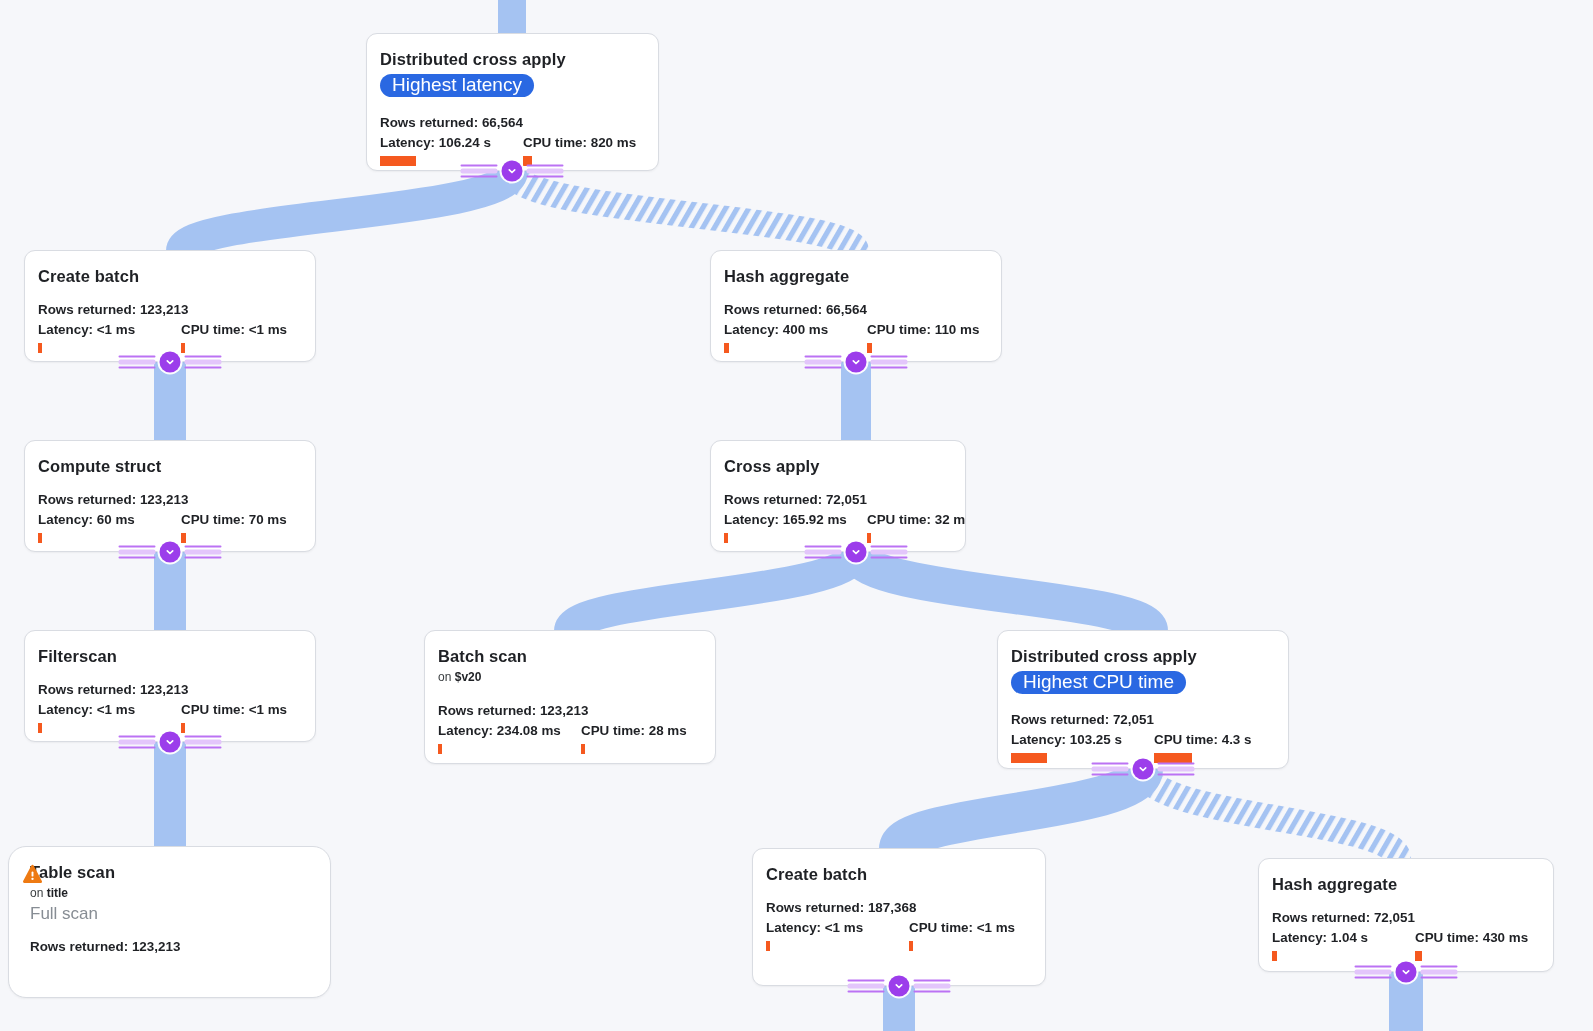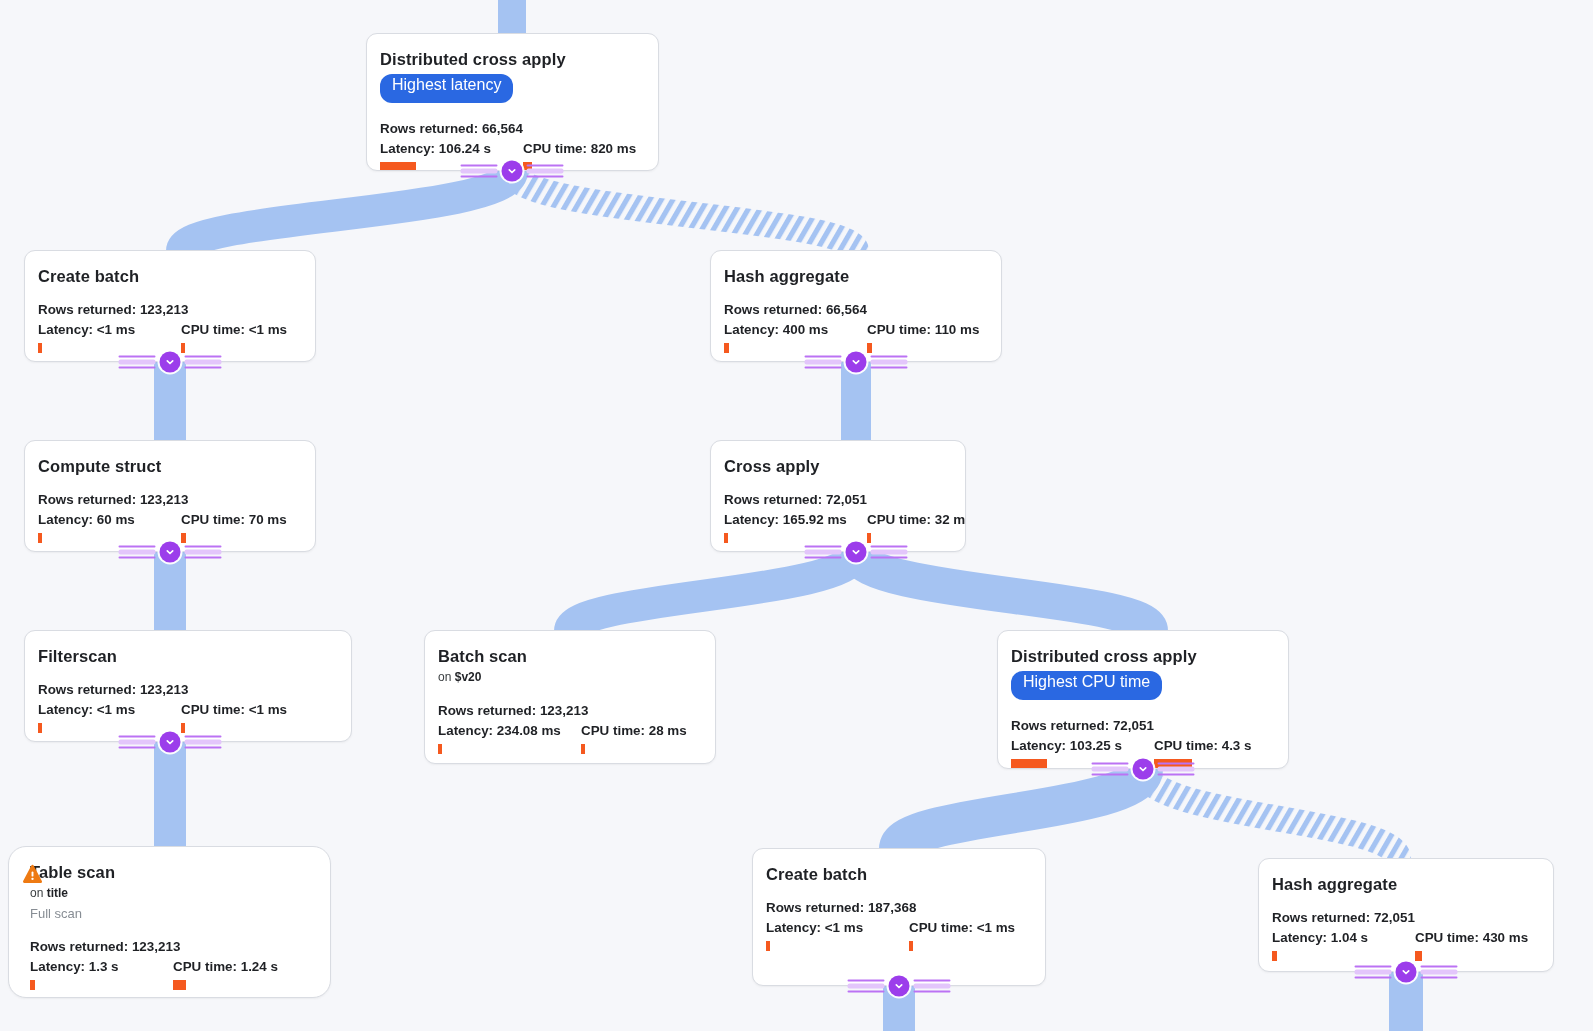"Highest latency" .badge { font-size: 16px -> 19px; padding: 3px 12px 10px -> 3px 12px 4px }
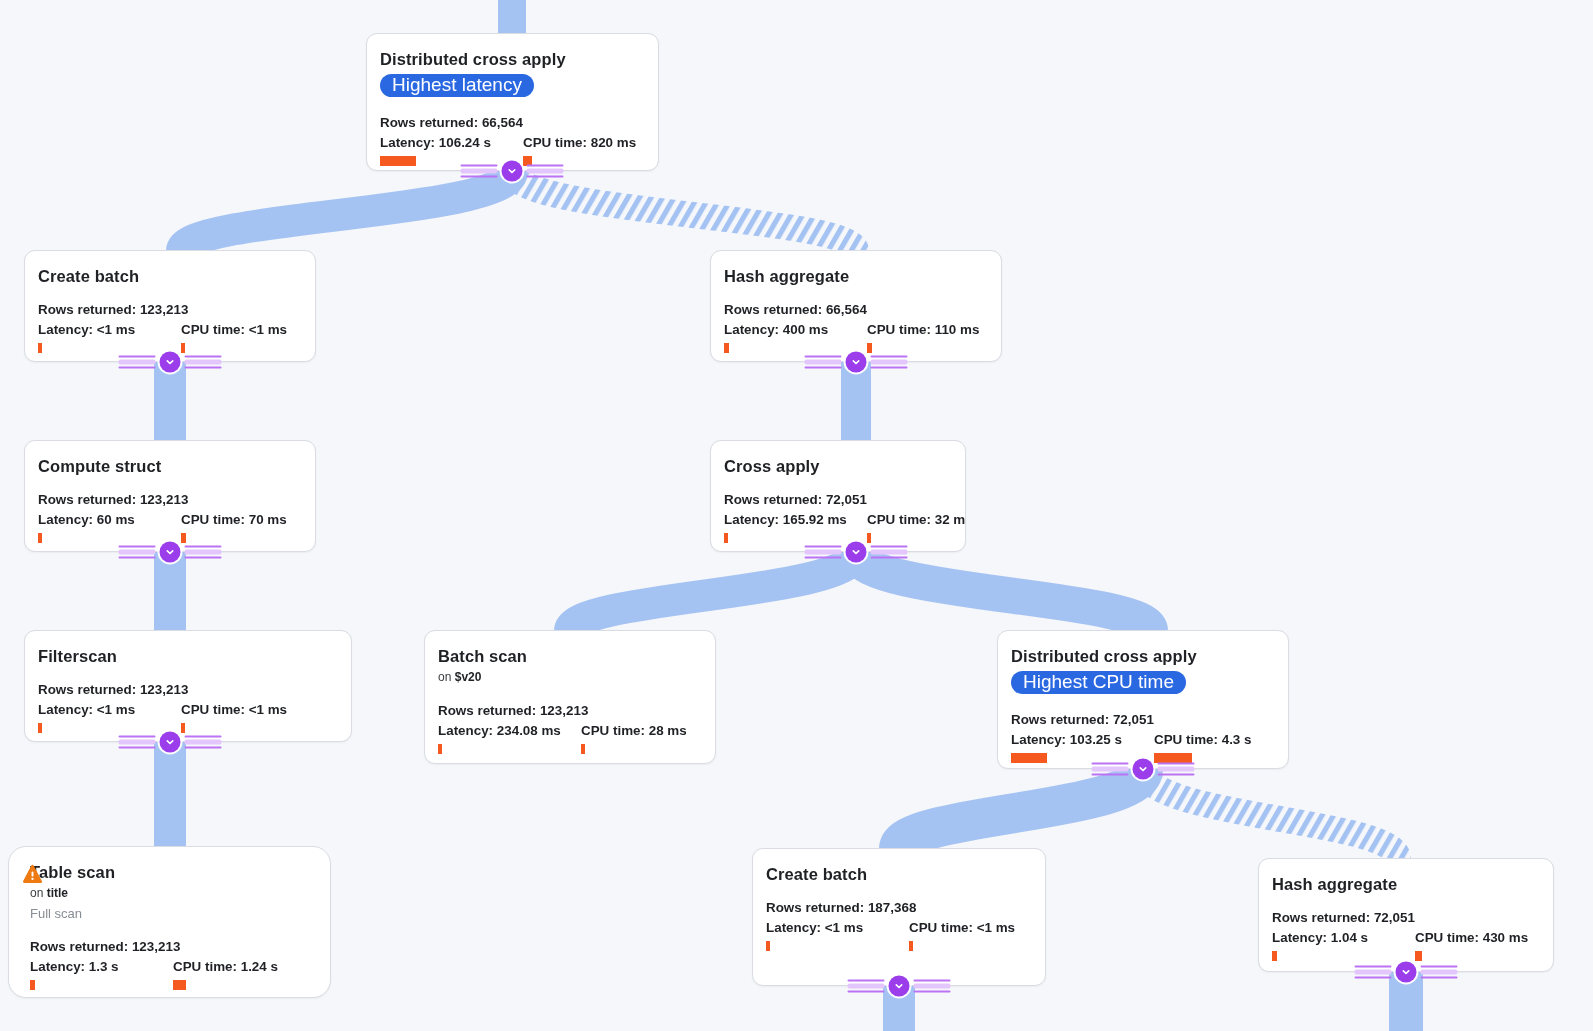"Filterscan" div.node { width: 328px -> 292px }
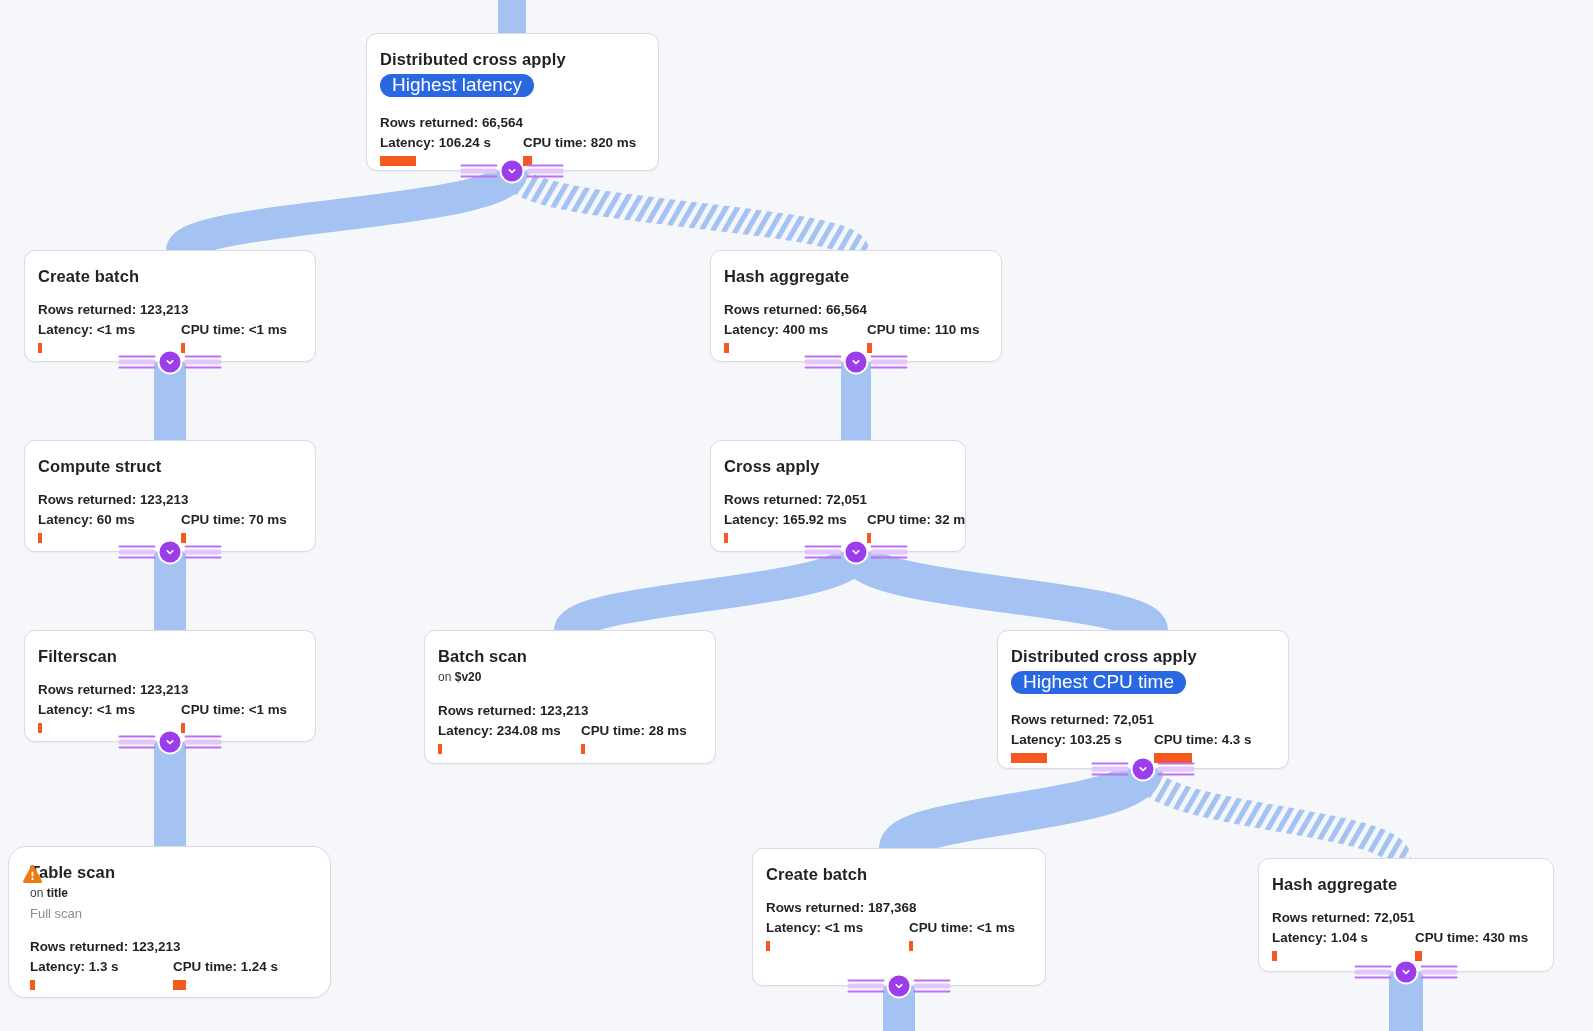"Full scan" .note { font-size: 13px -> 17px }
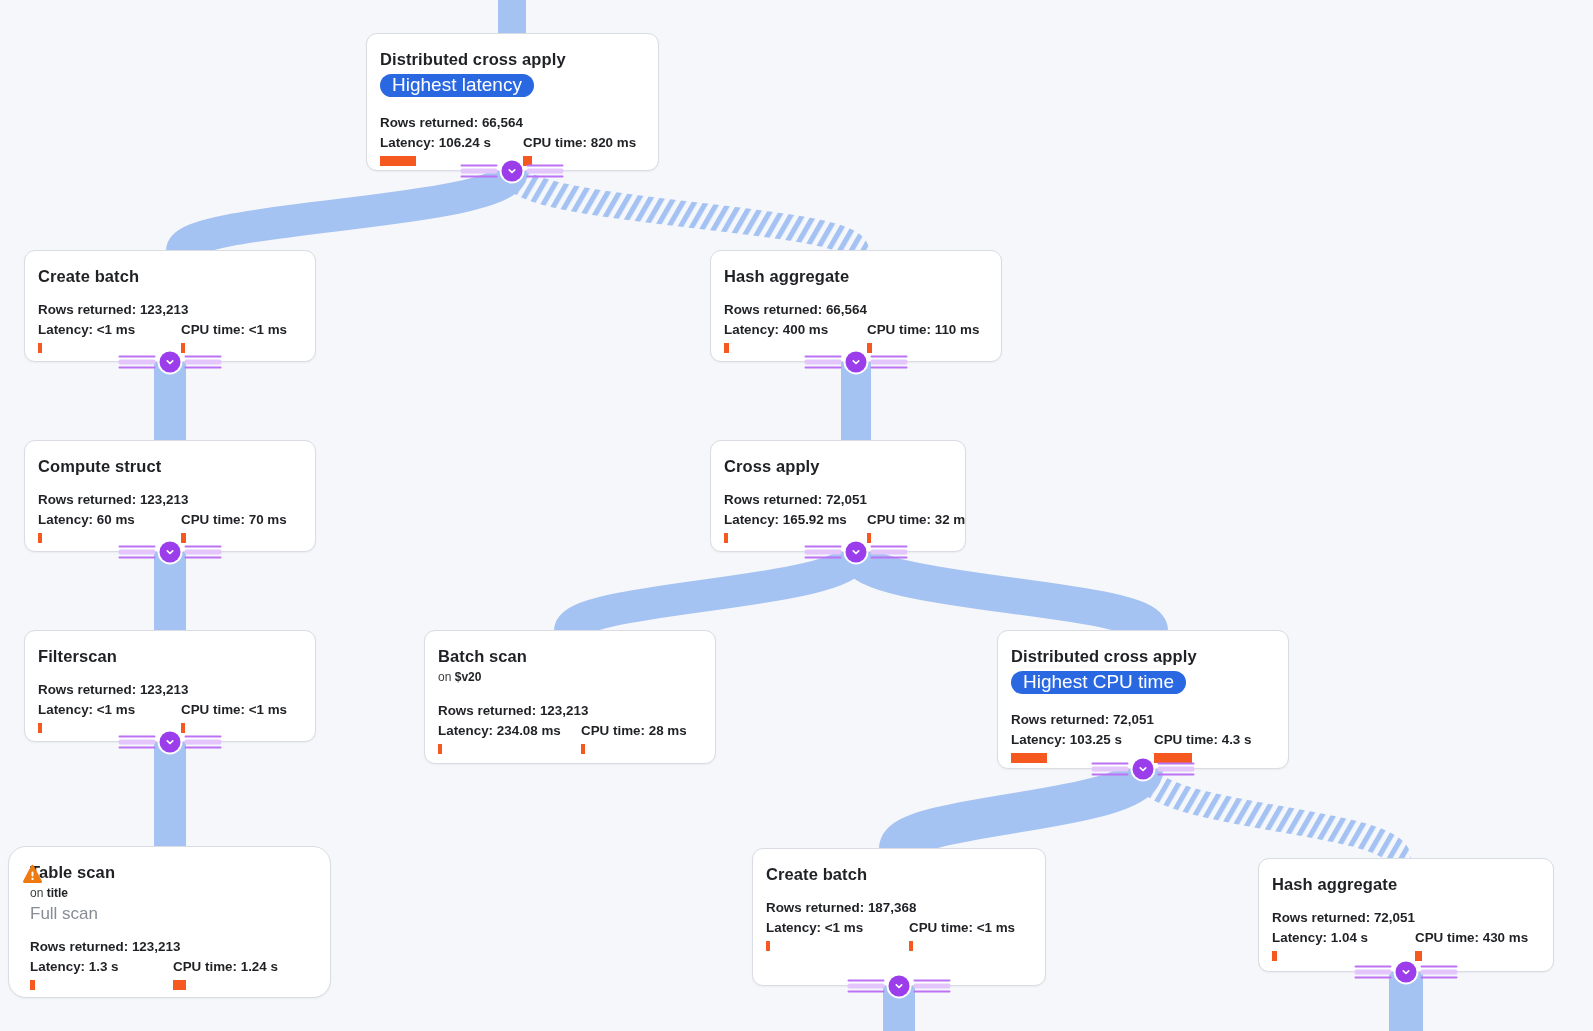"Latency: 1.3 s" div.metrics { html: <div> <div> <div>Latency: 1.3 s</div> <div></div> </div> <div> <div>CPU time: 1.24 s</div> <div></div> </div> </div> -> none }
